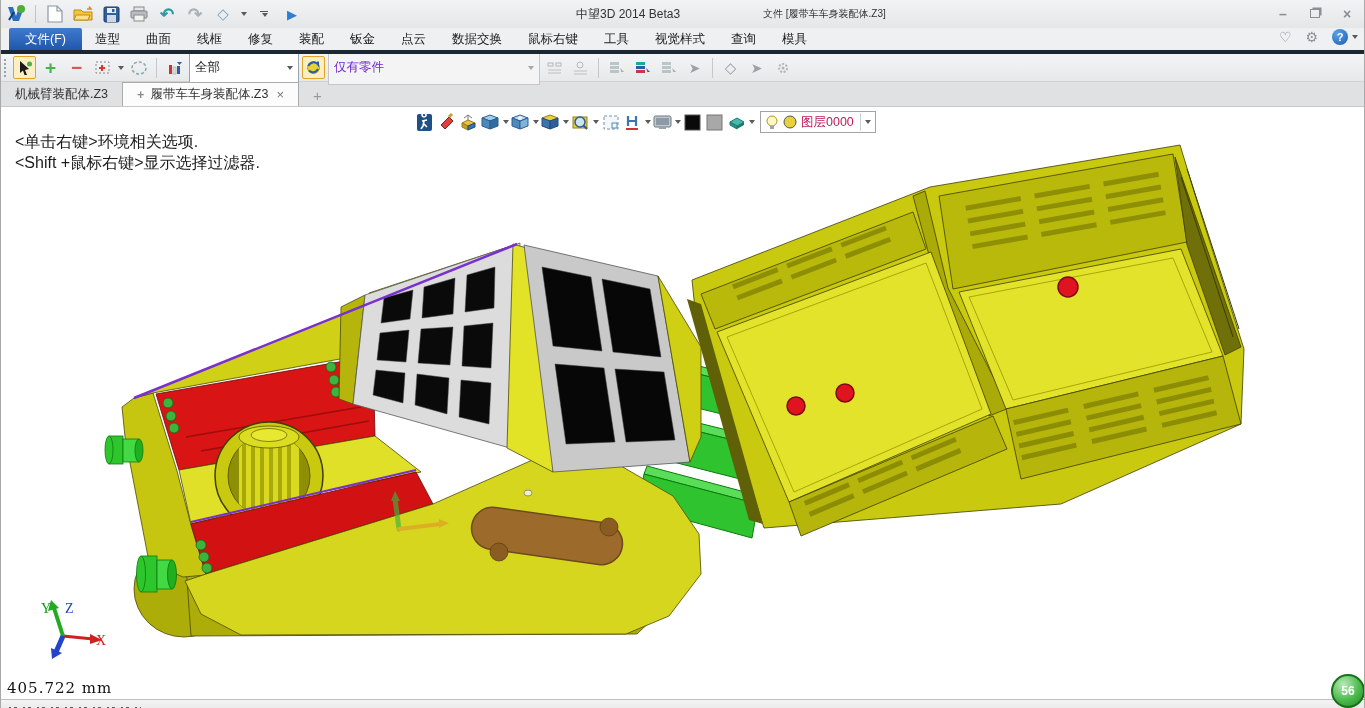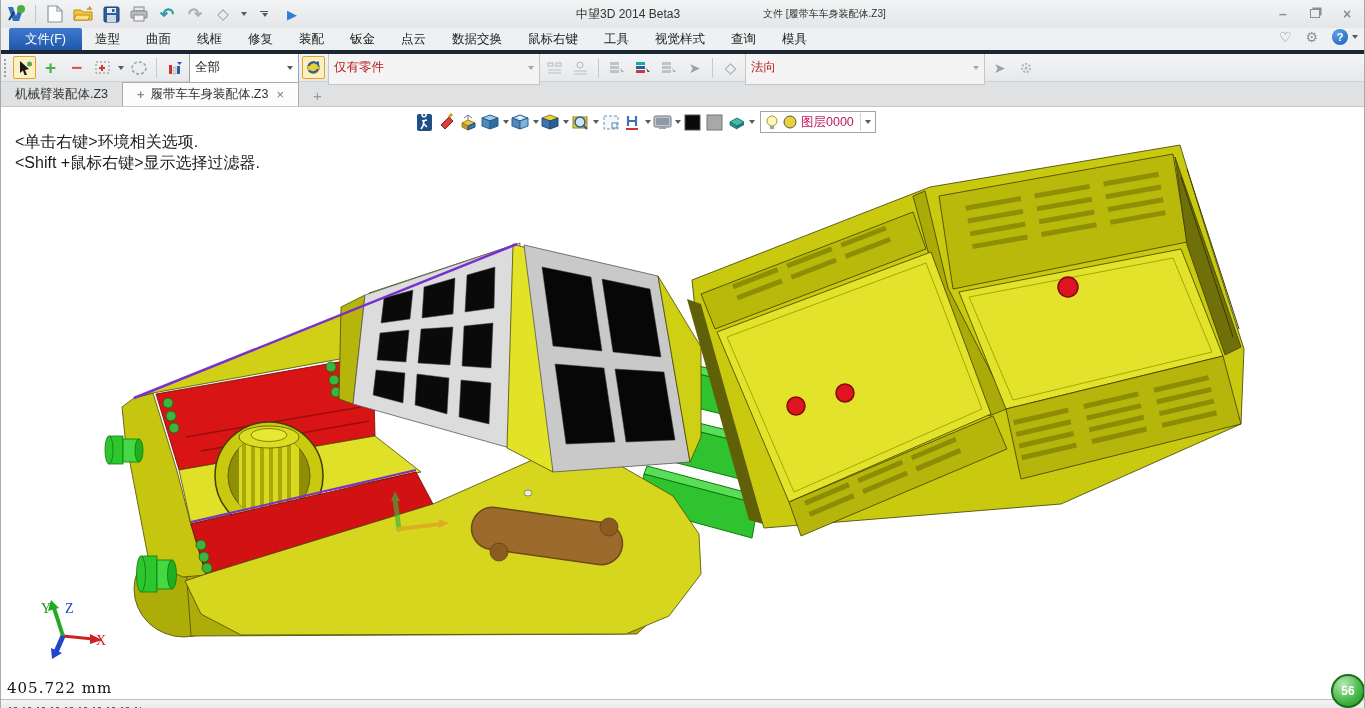"仅有零件" .combo.disabled { color: #b91c1c -> #6d28d9 }
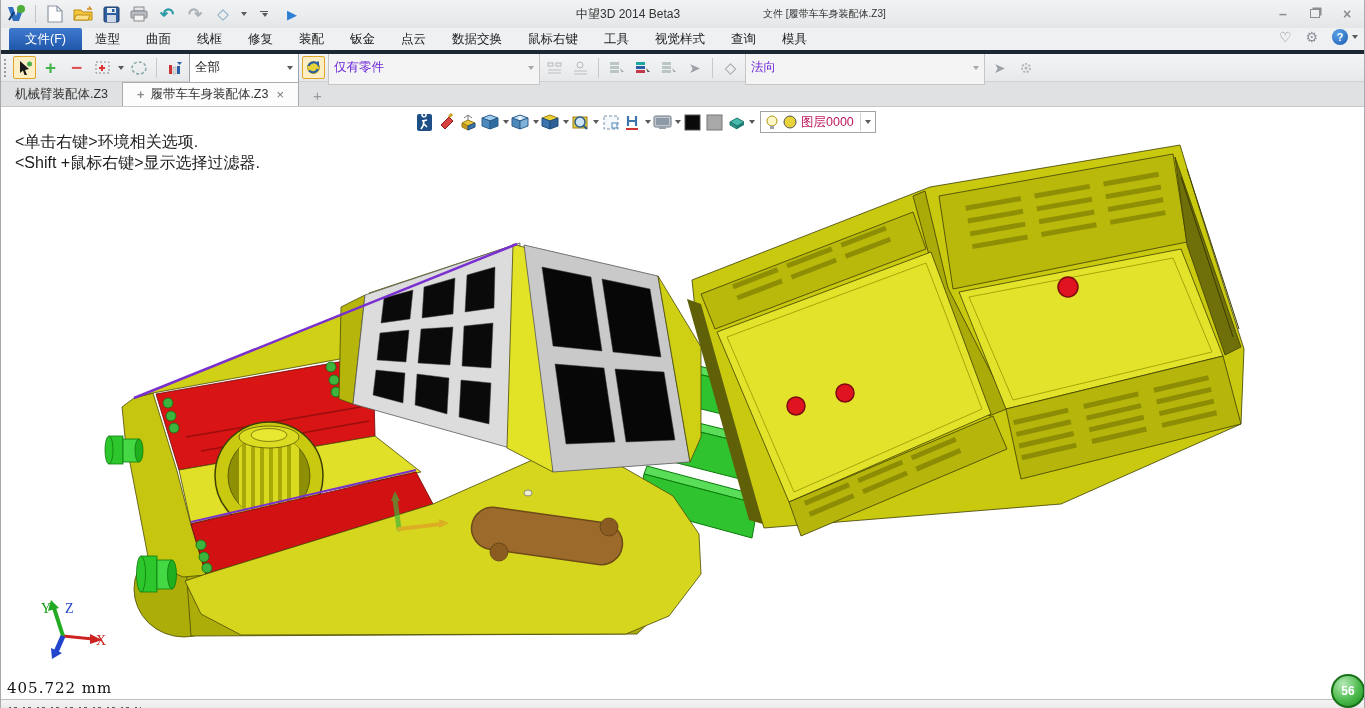"法向" div.combo { html: <div> <span>法向</span> <span></span> </div> -> none }
